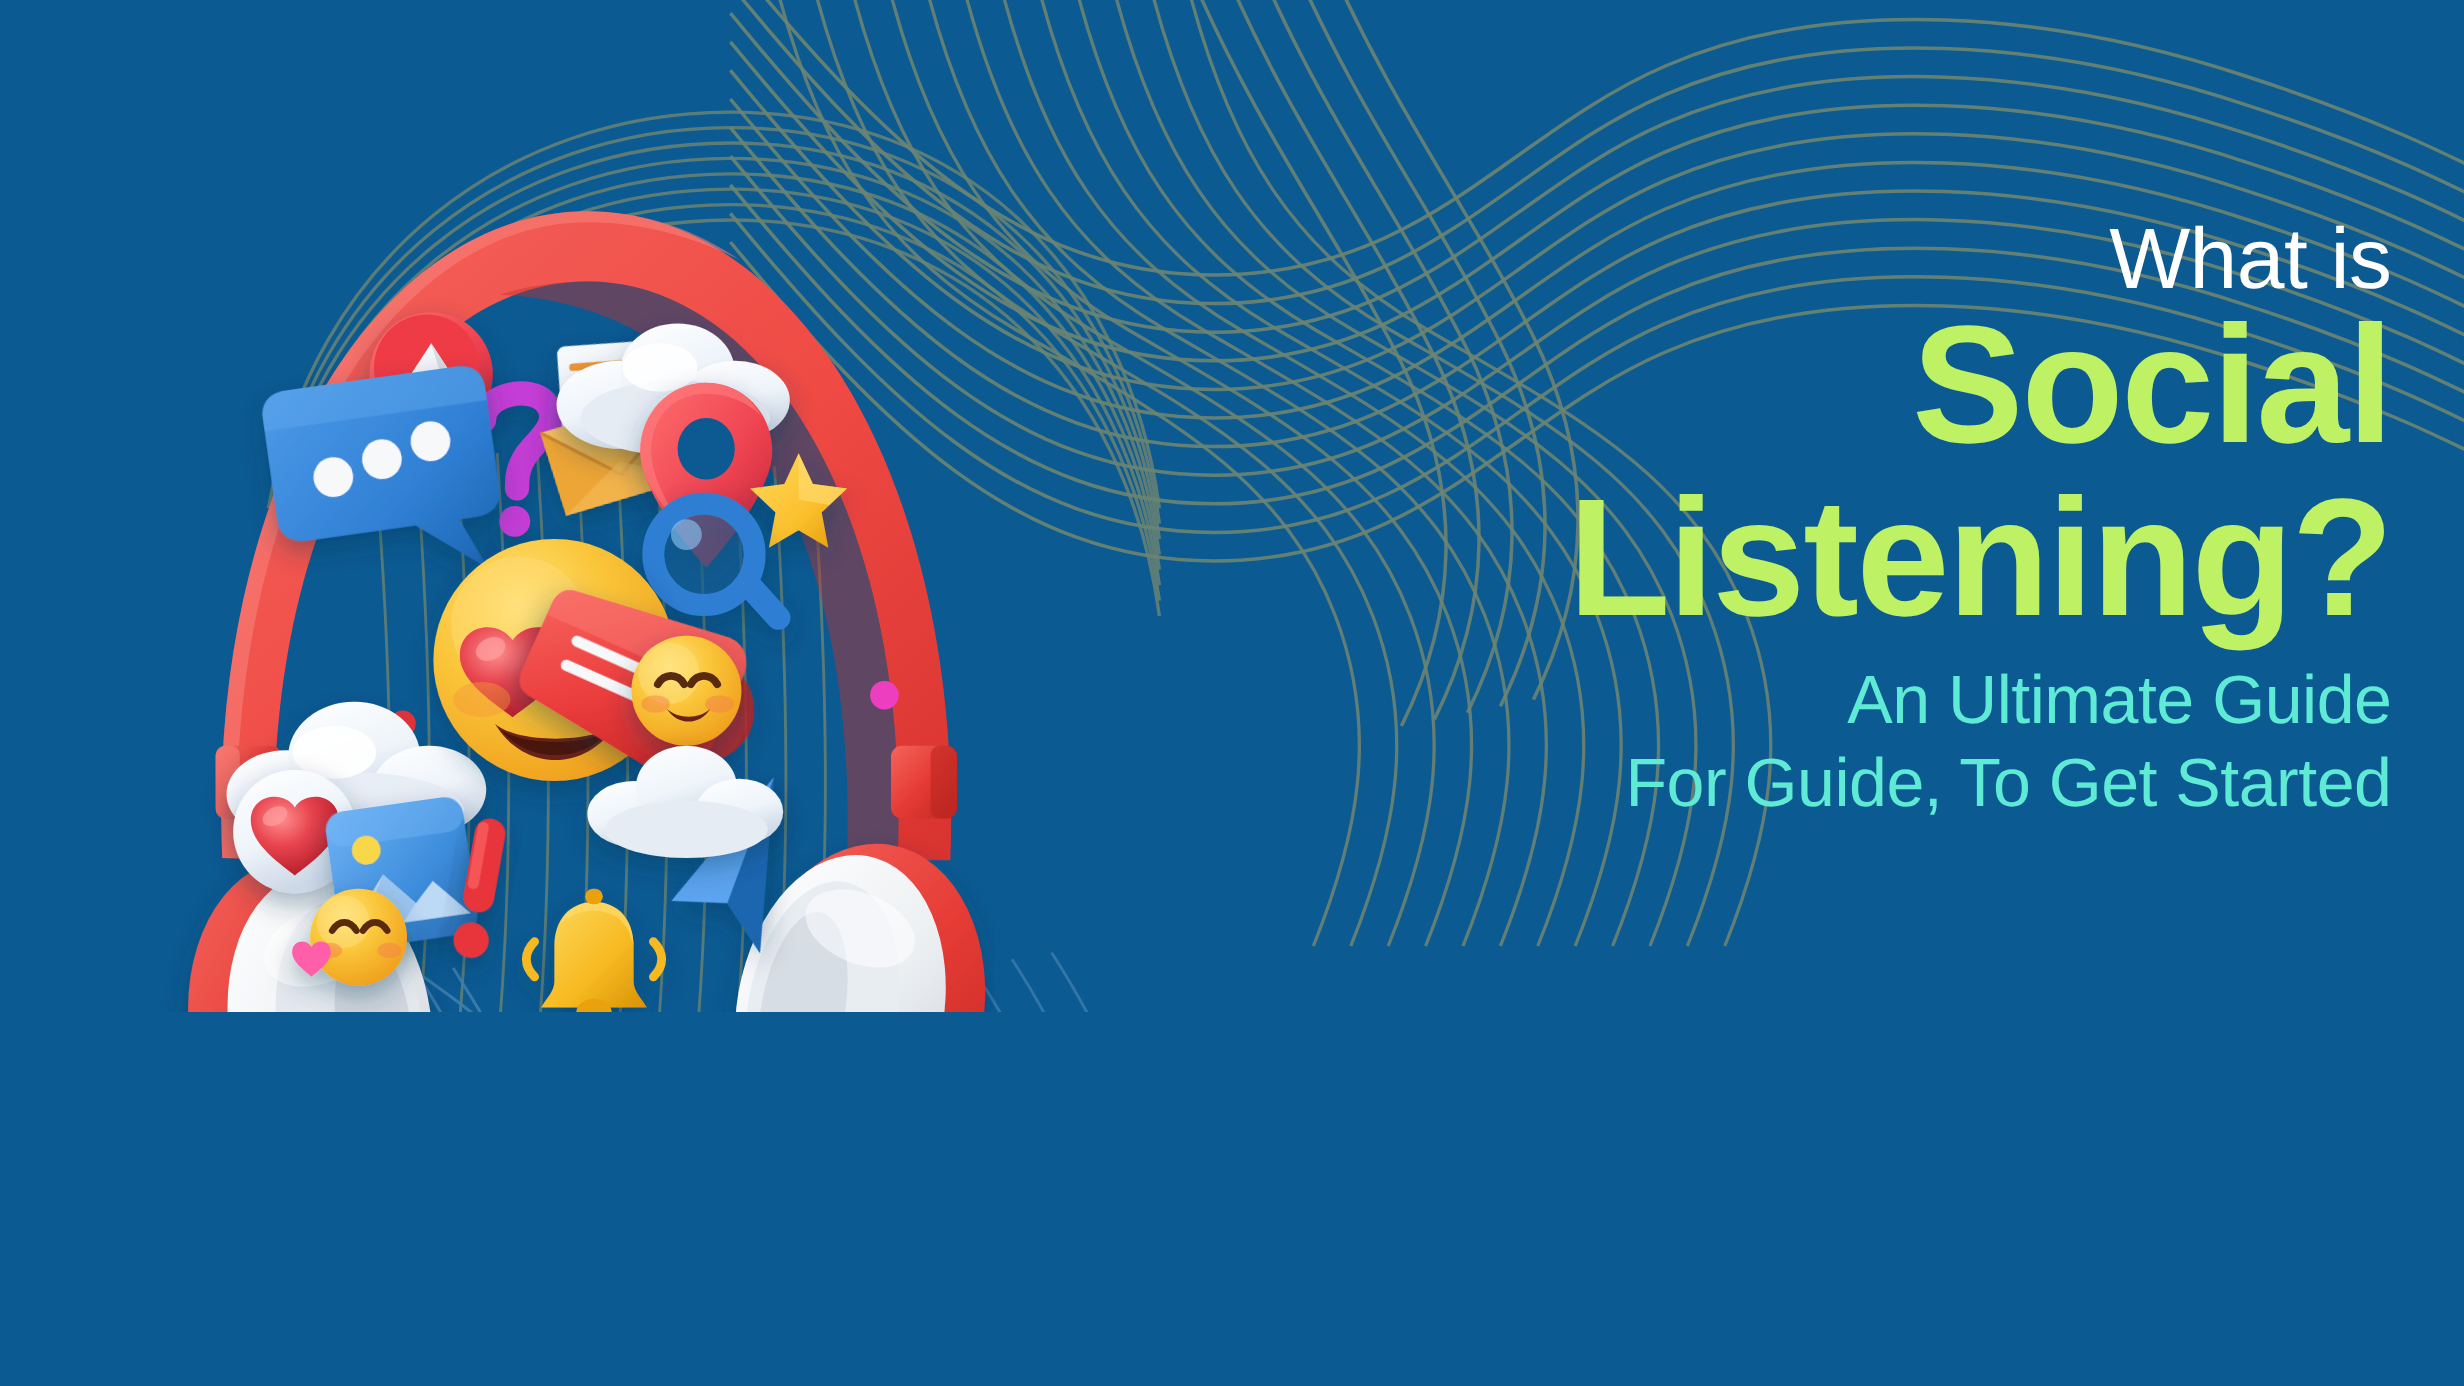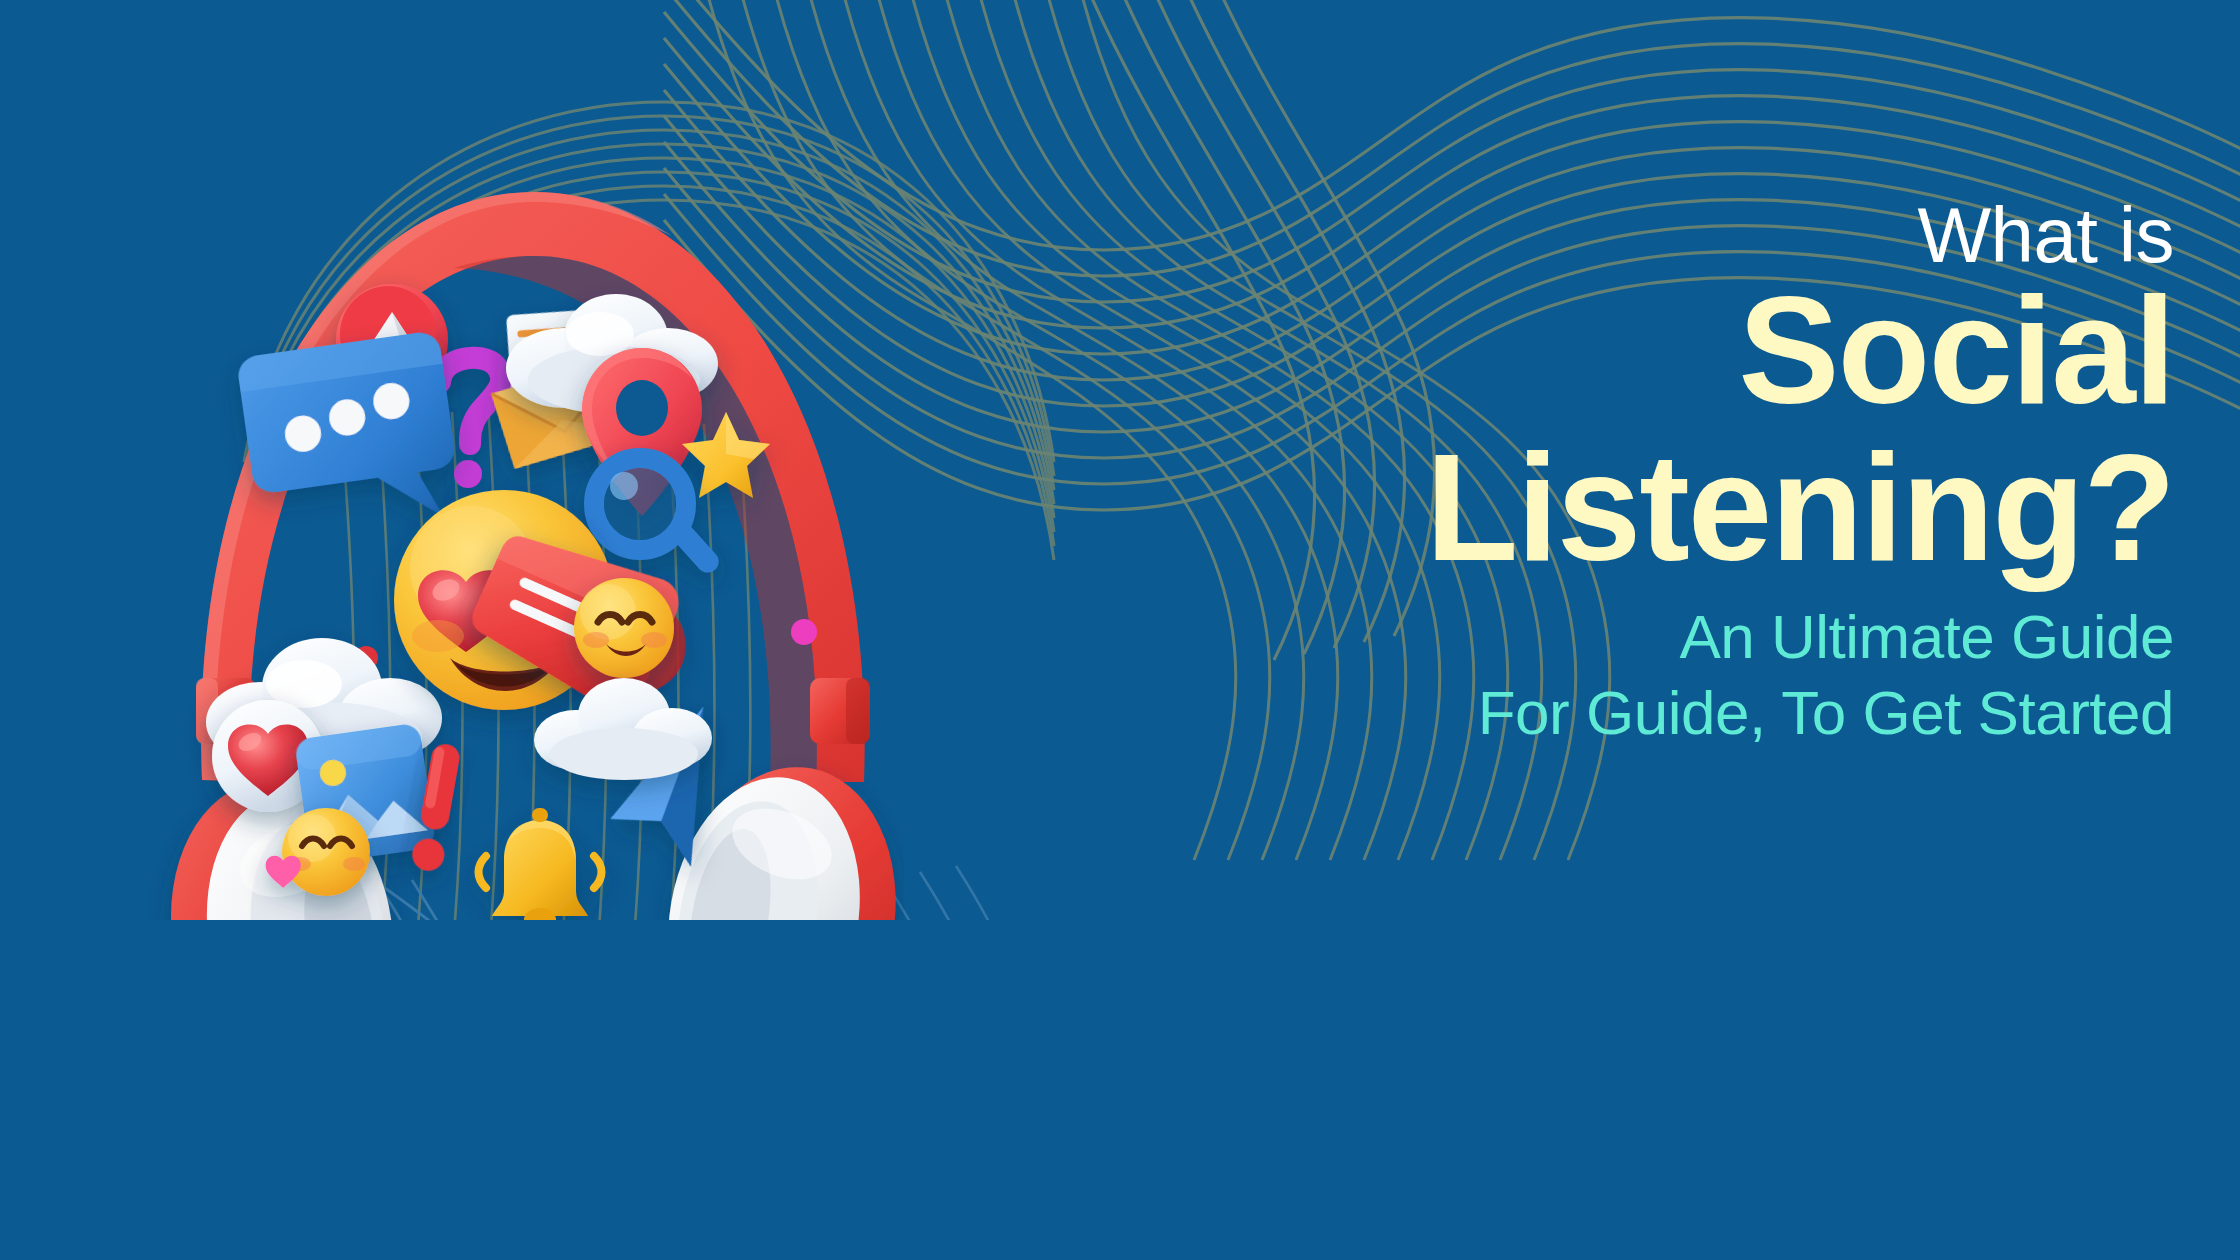"Social" #hero-title { color: #fef9c3 -> #bef264 }
